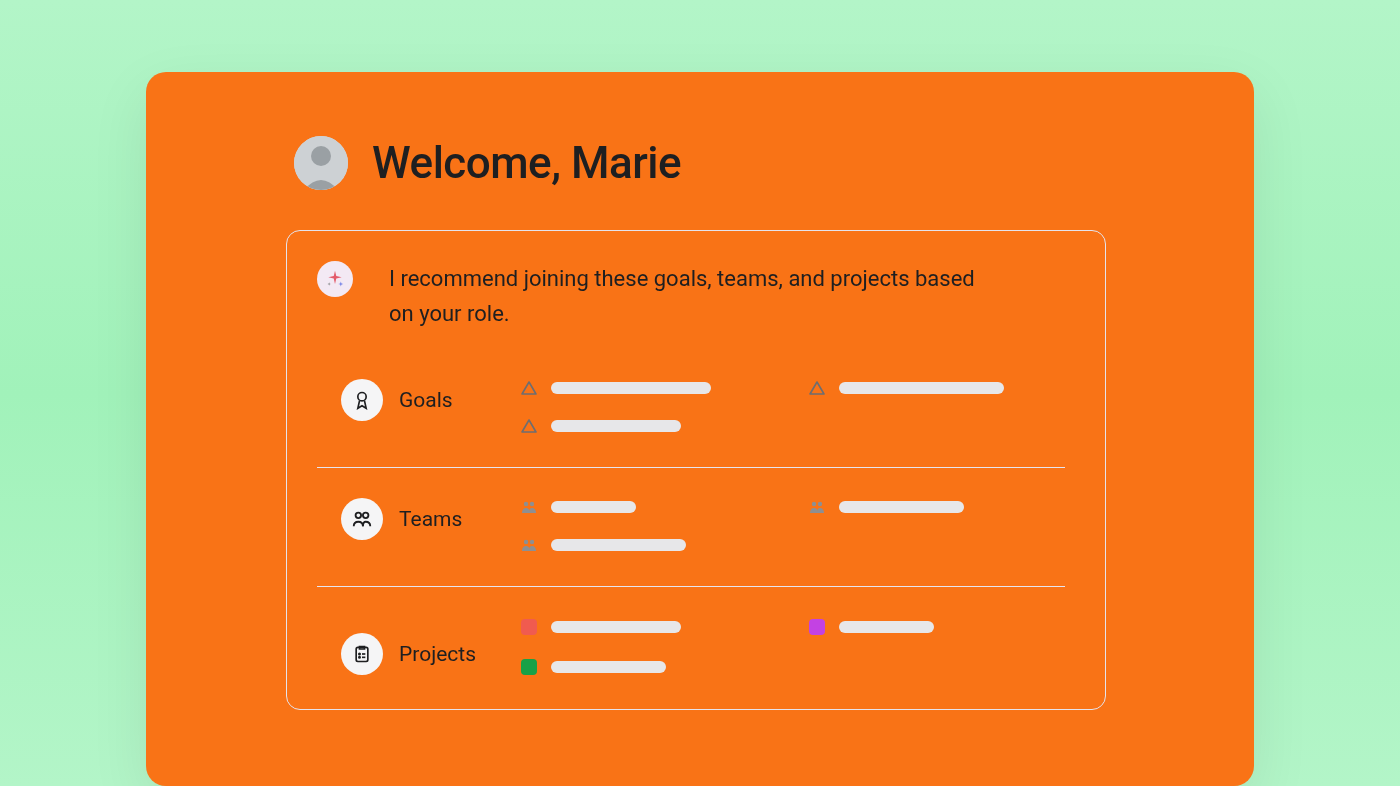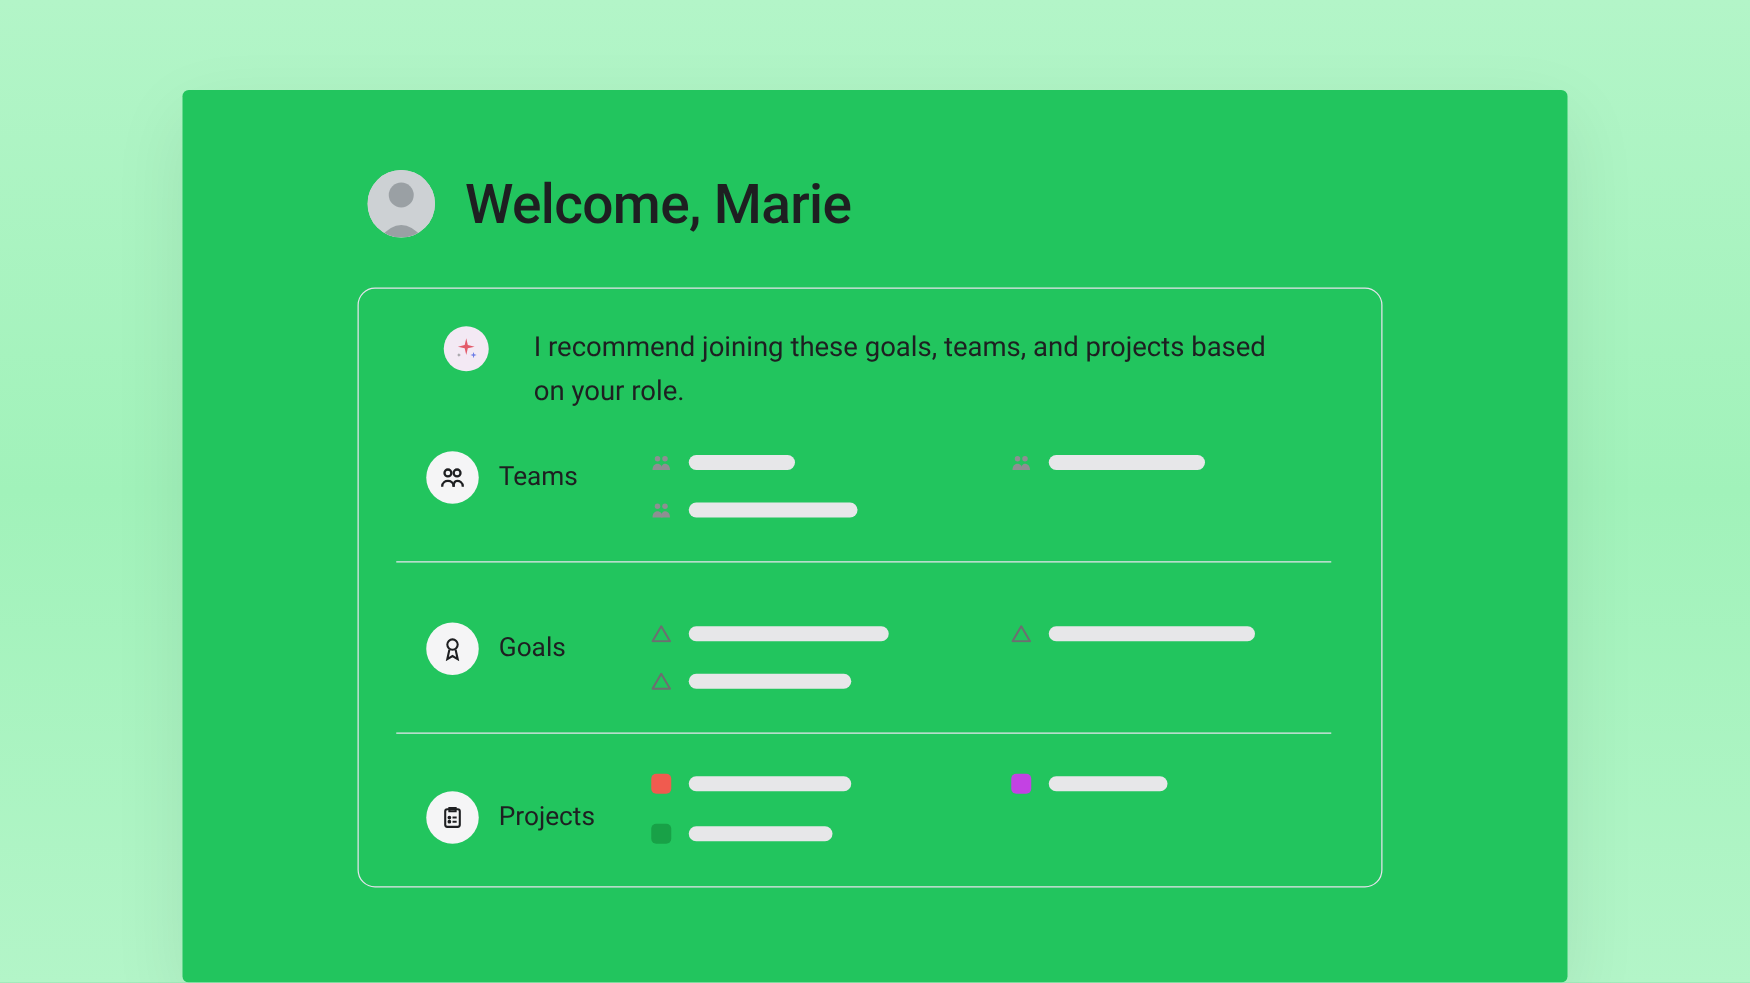"Welcome, Marie" .card { background: #22c55e -> #f97316; border-radius: 5px -> 20px }
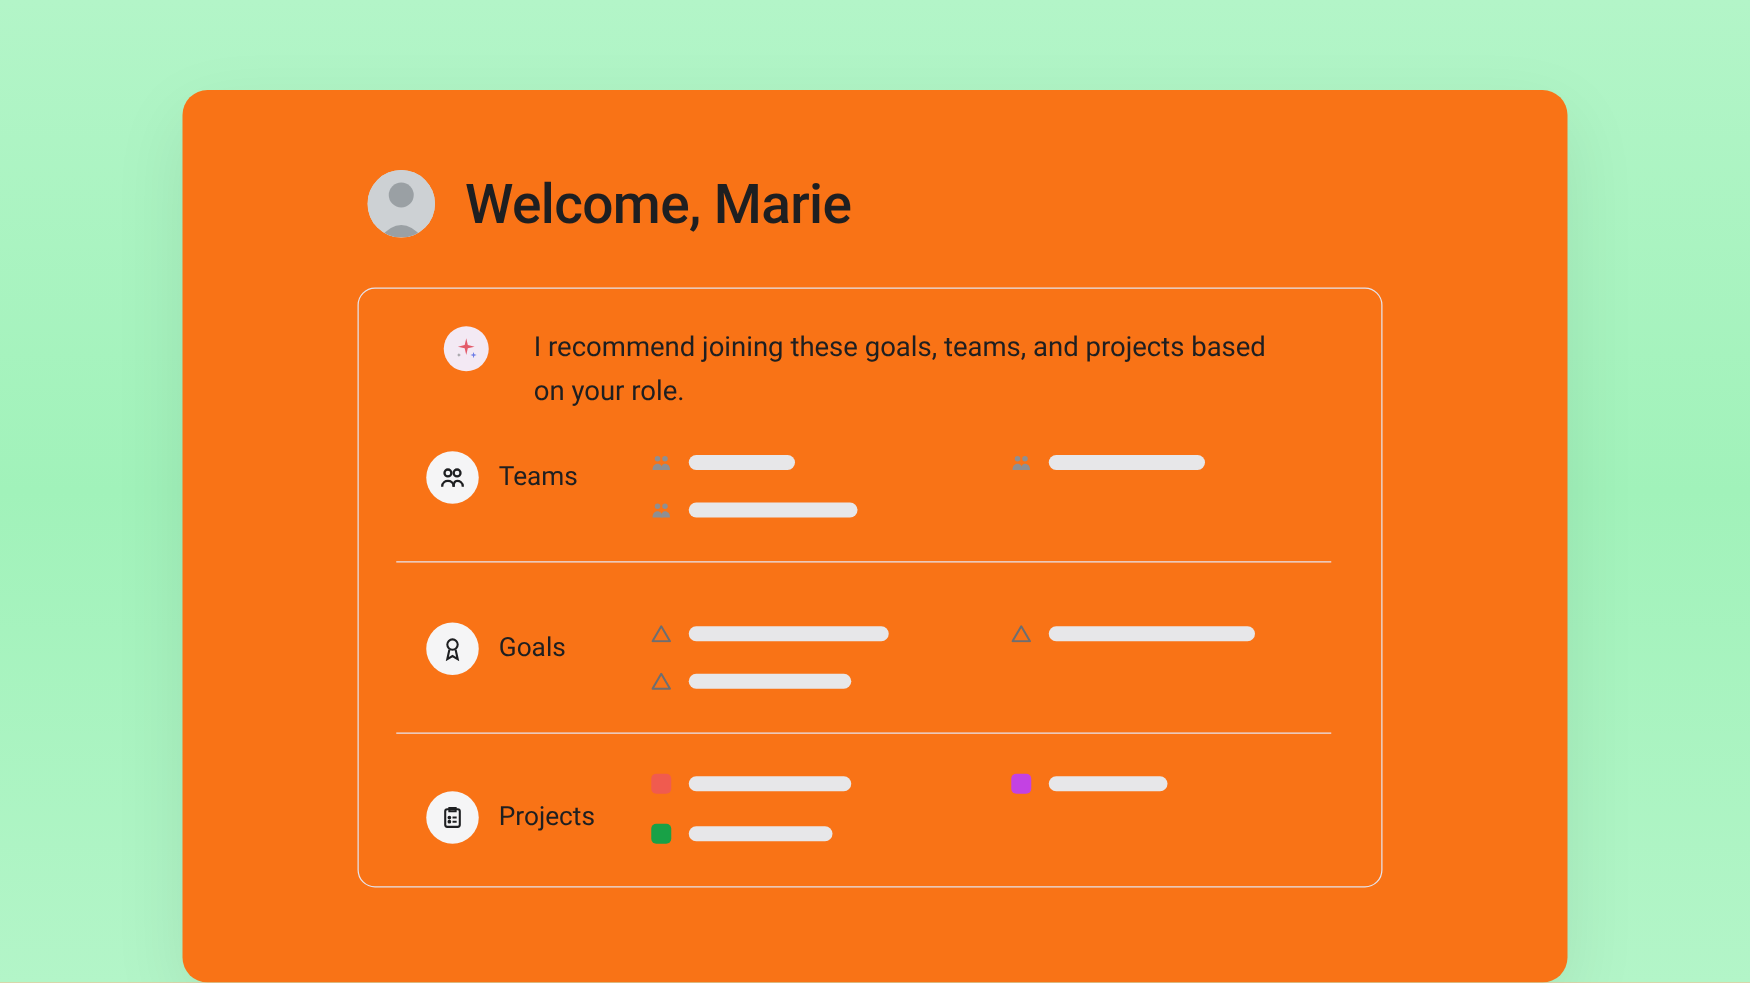"I recommend joining these goals," .reco-row { justify-content: center -> none }
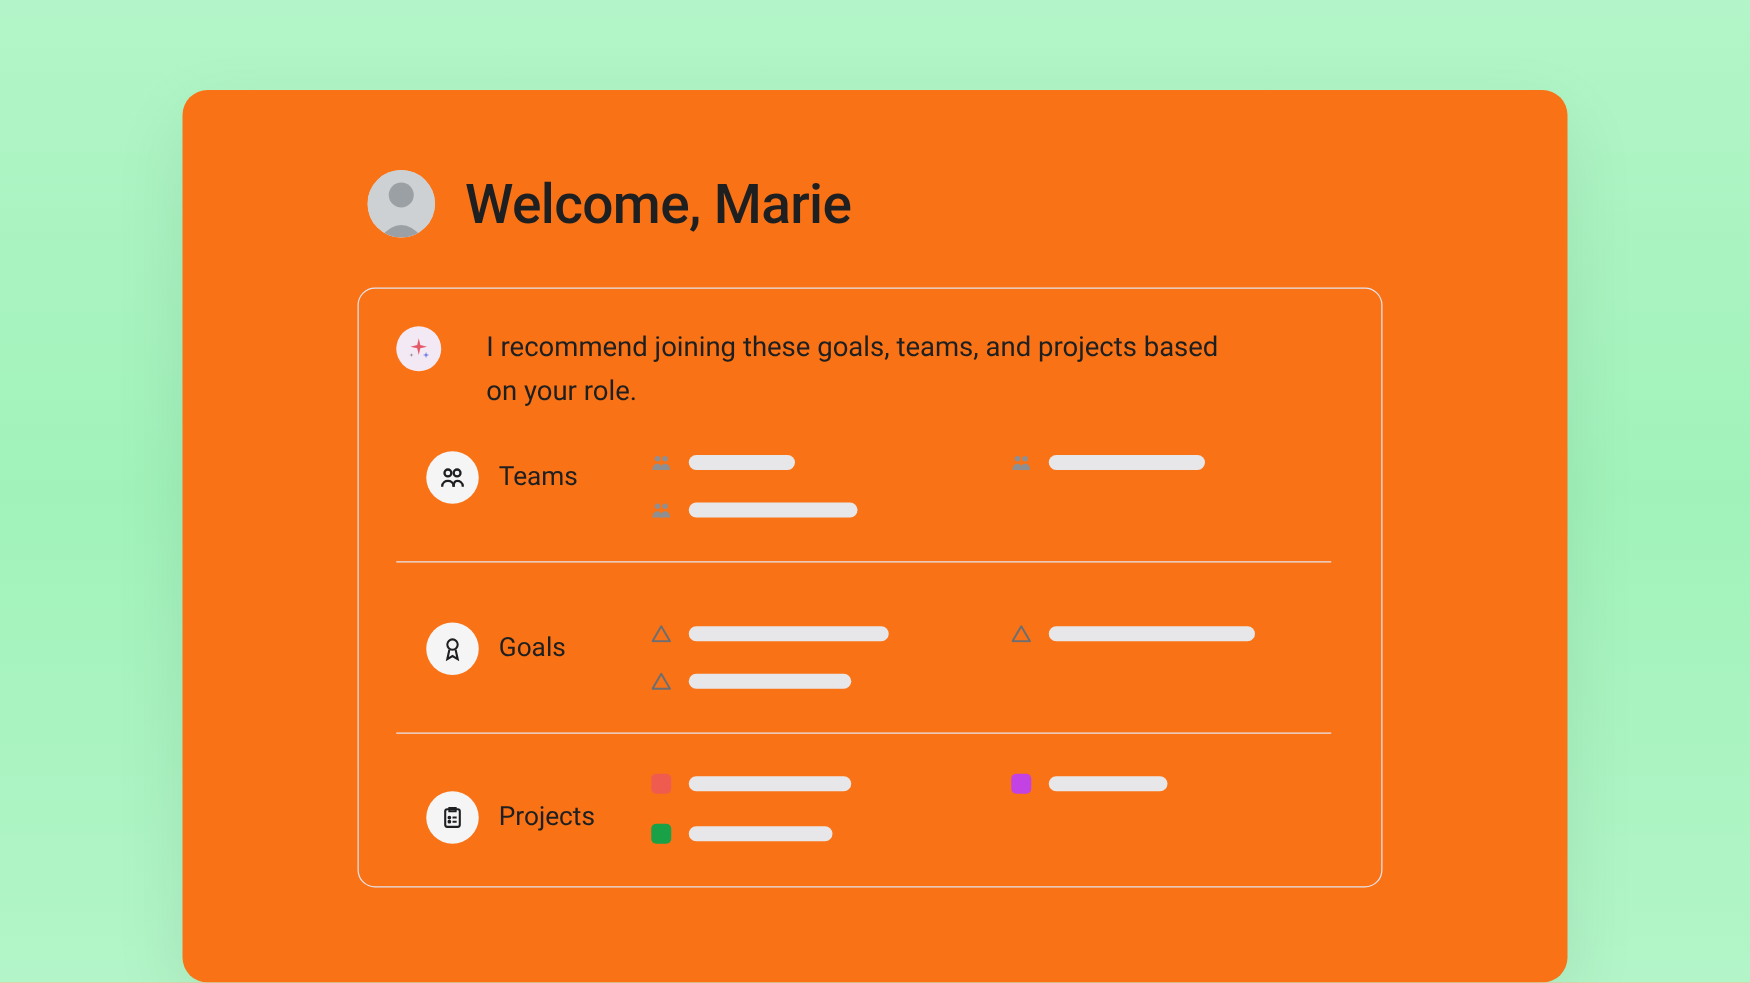"Teams" div.section { order: before "Goals" -> after "Goals" }
